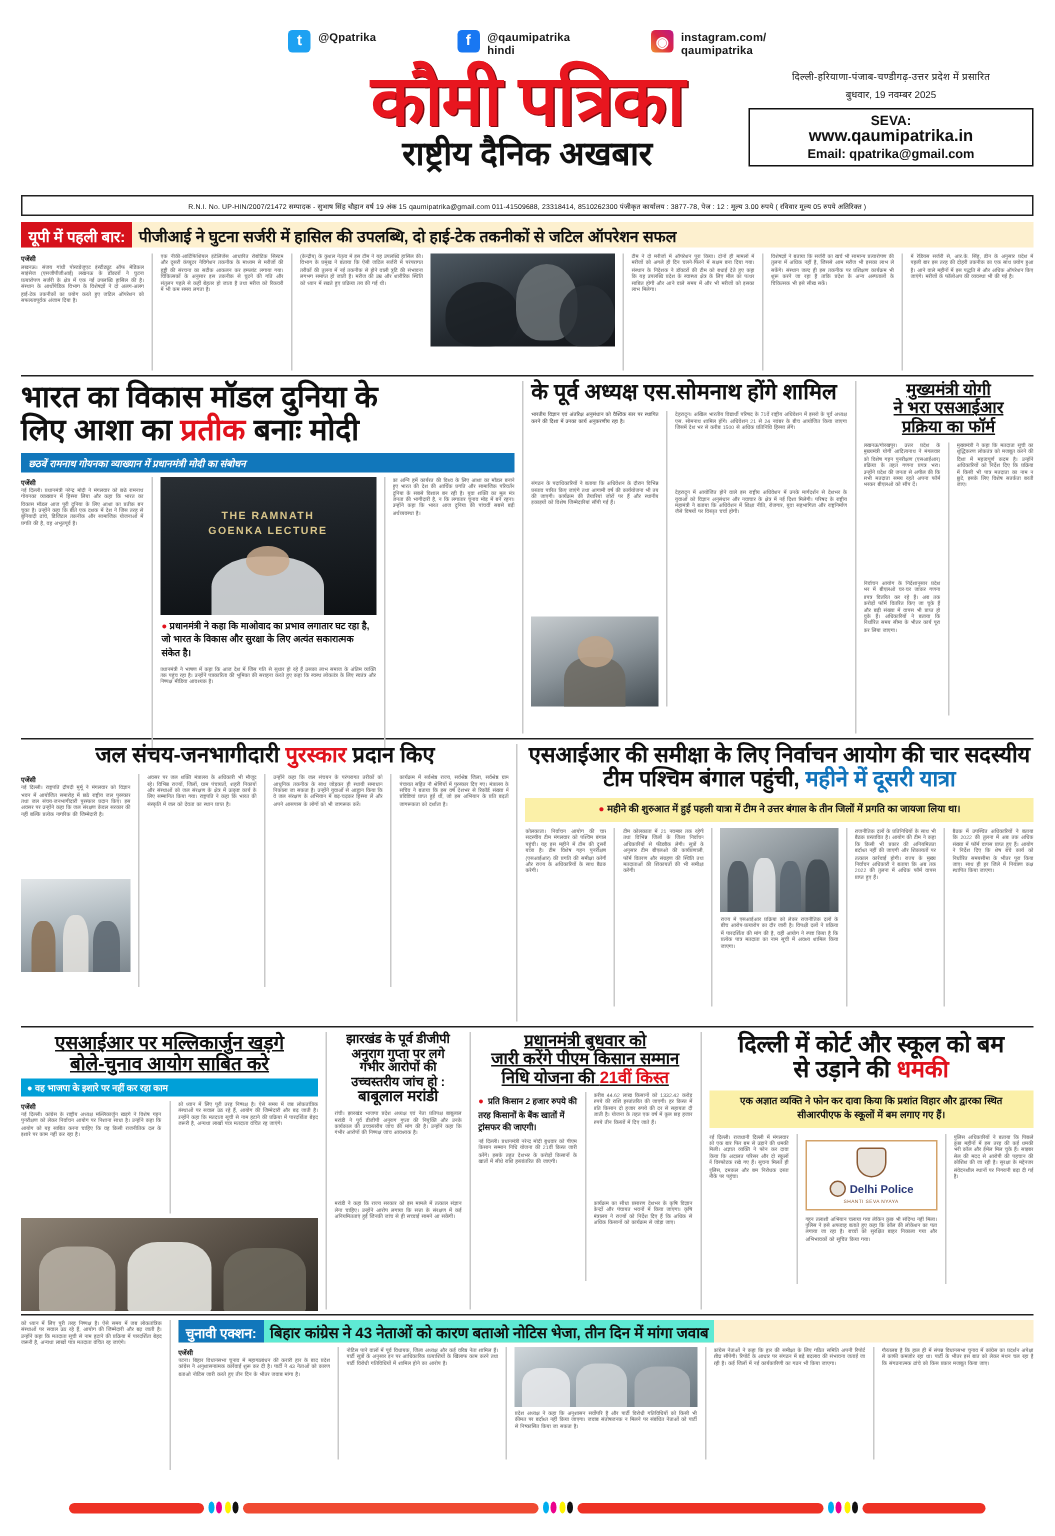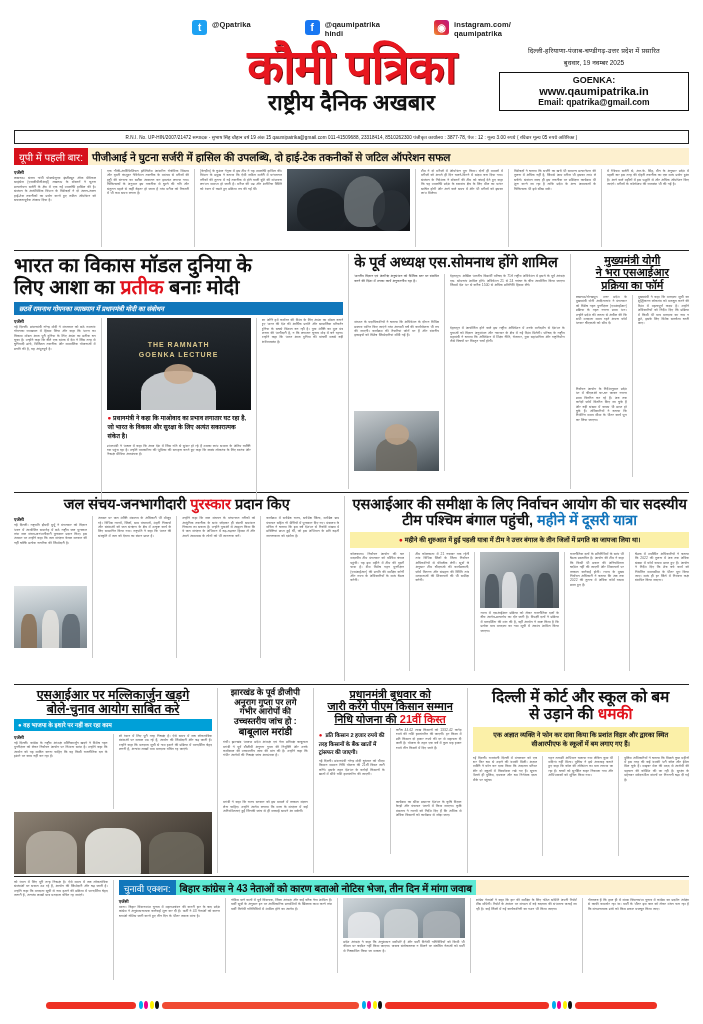"GOENKA:" div.v1 { text: GOENKA -> SEVA }
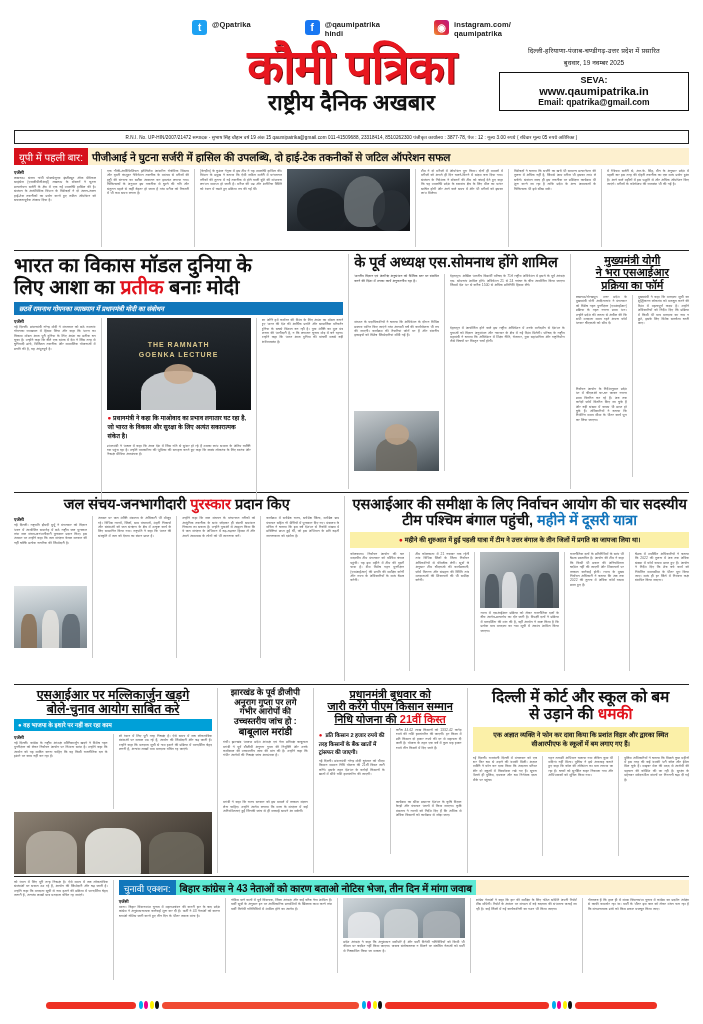"यूपी में पहली बार:" .topbanner .kicker { font-weight: normal -> bold }
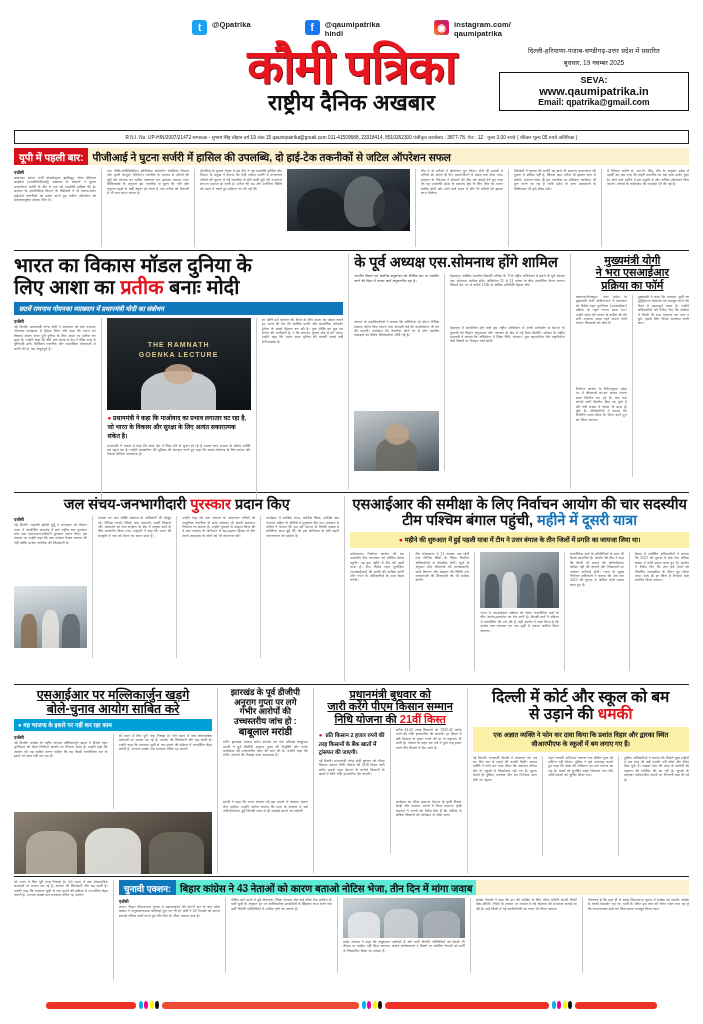"Delhi Police" div.police-box { html: none -> <div> <div></div> <div> <span></span> <span>Delhi Police</span> </div> <div>SHANTI SEVA NYAYA</div> </div> }
